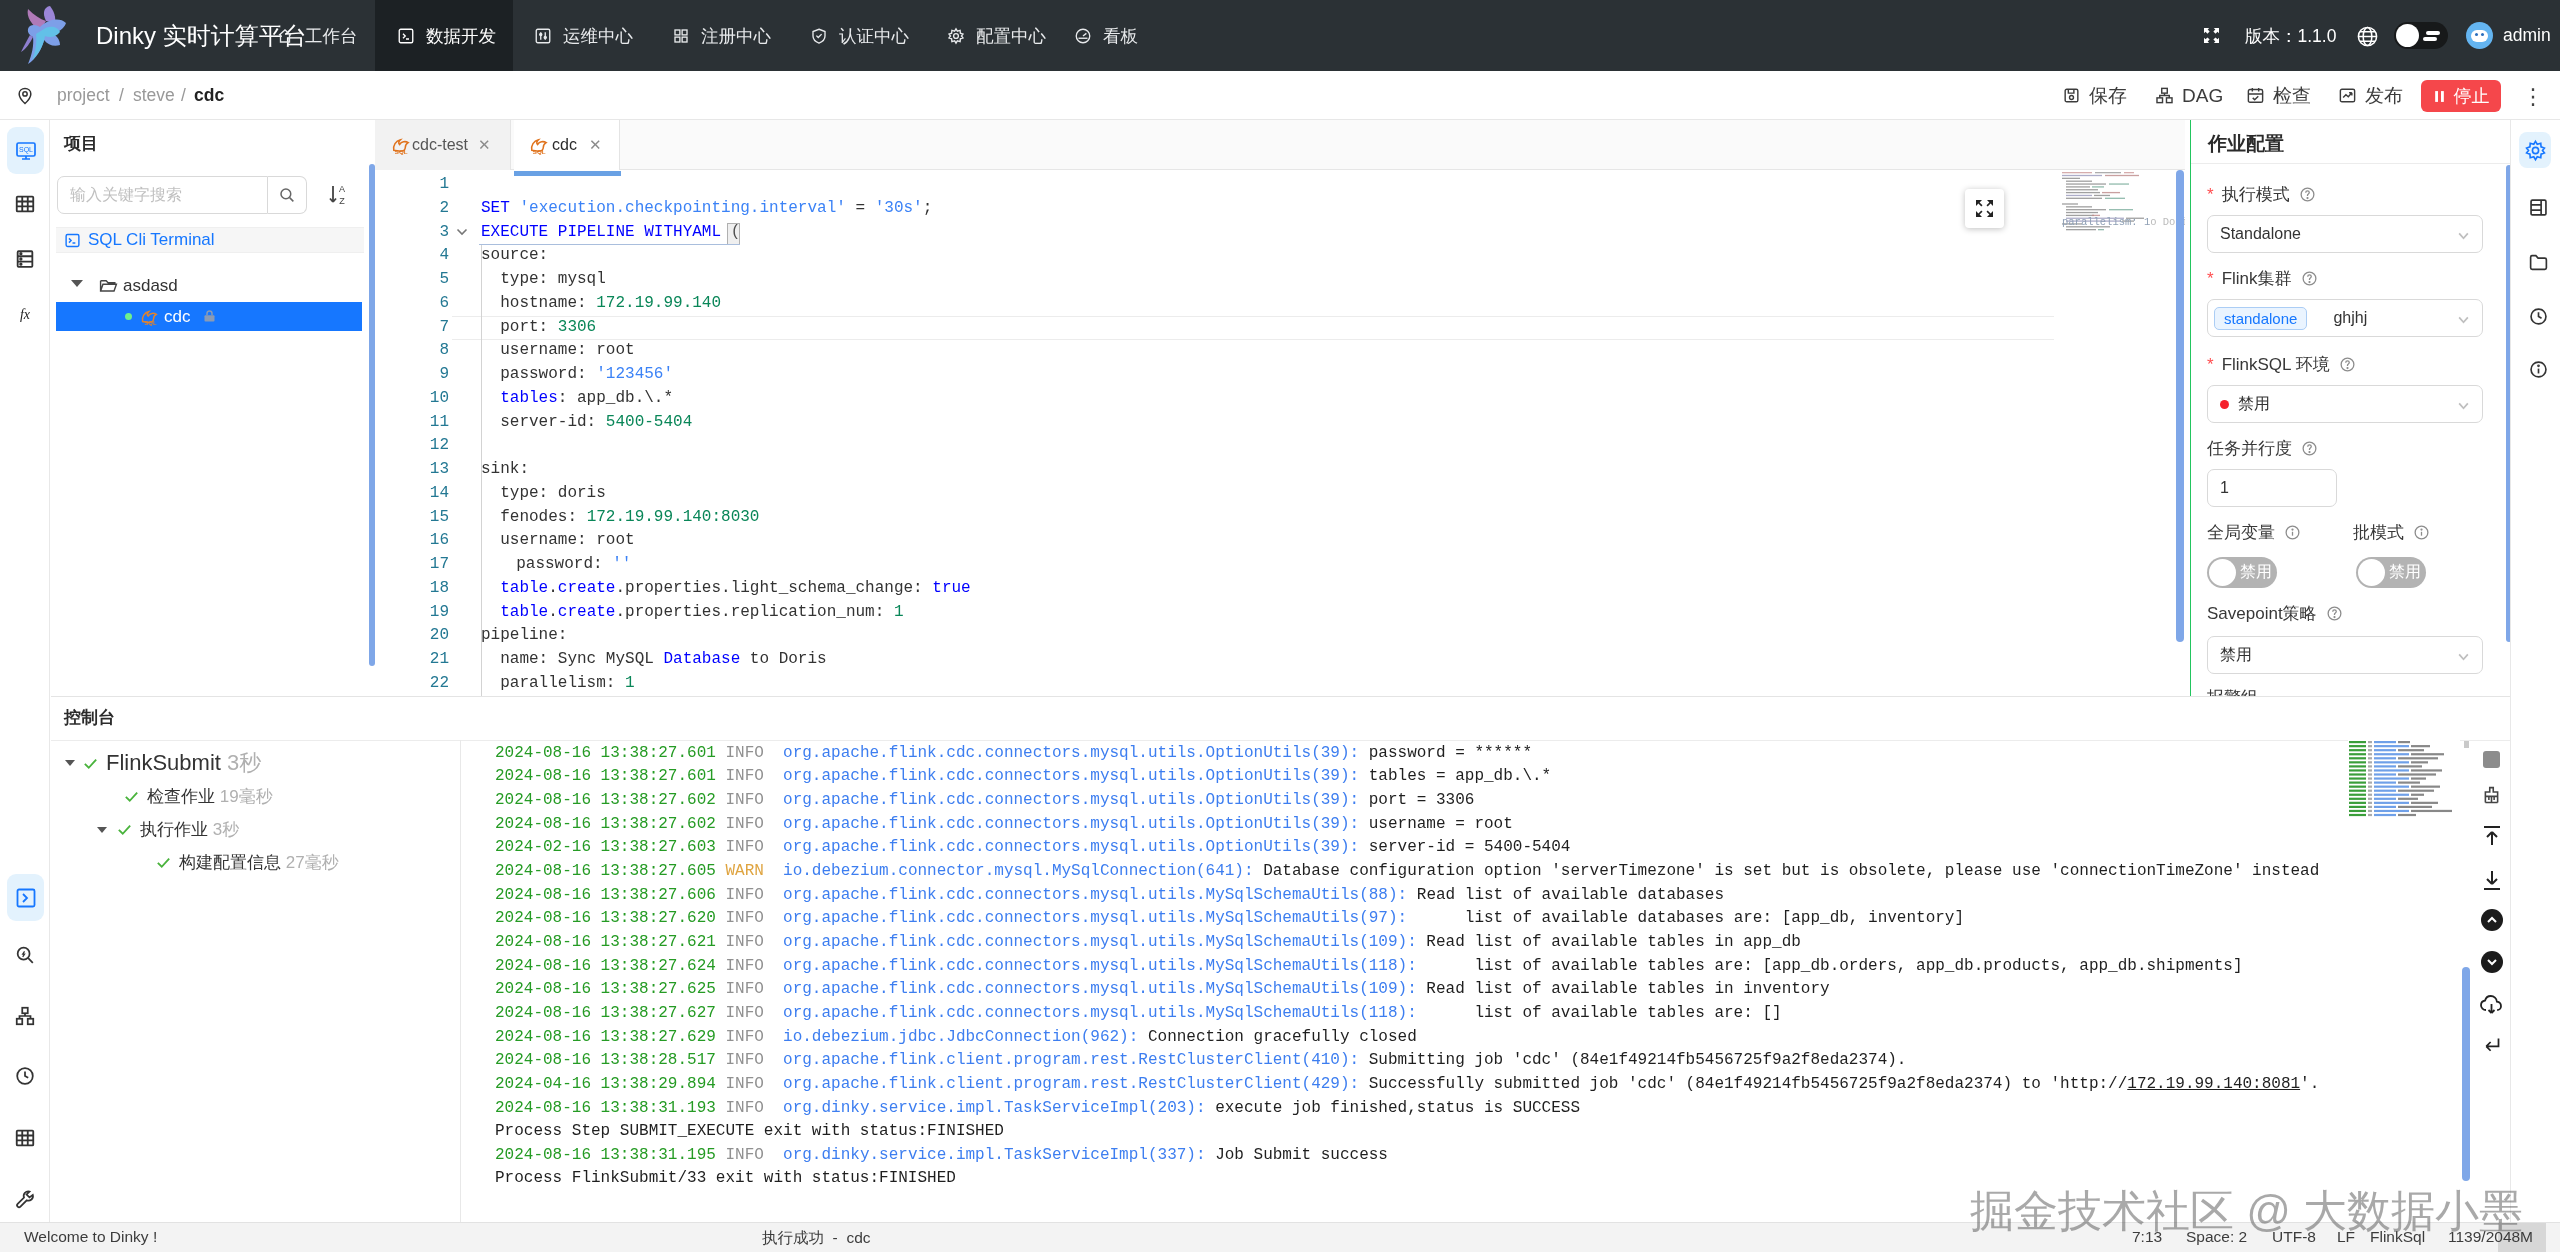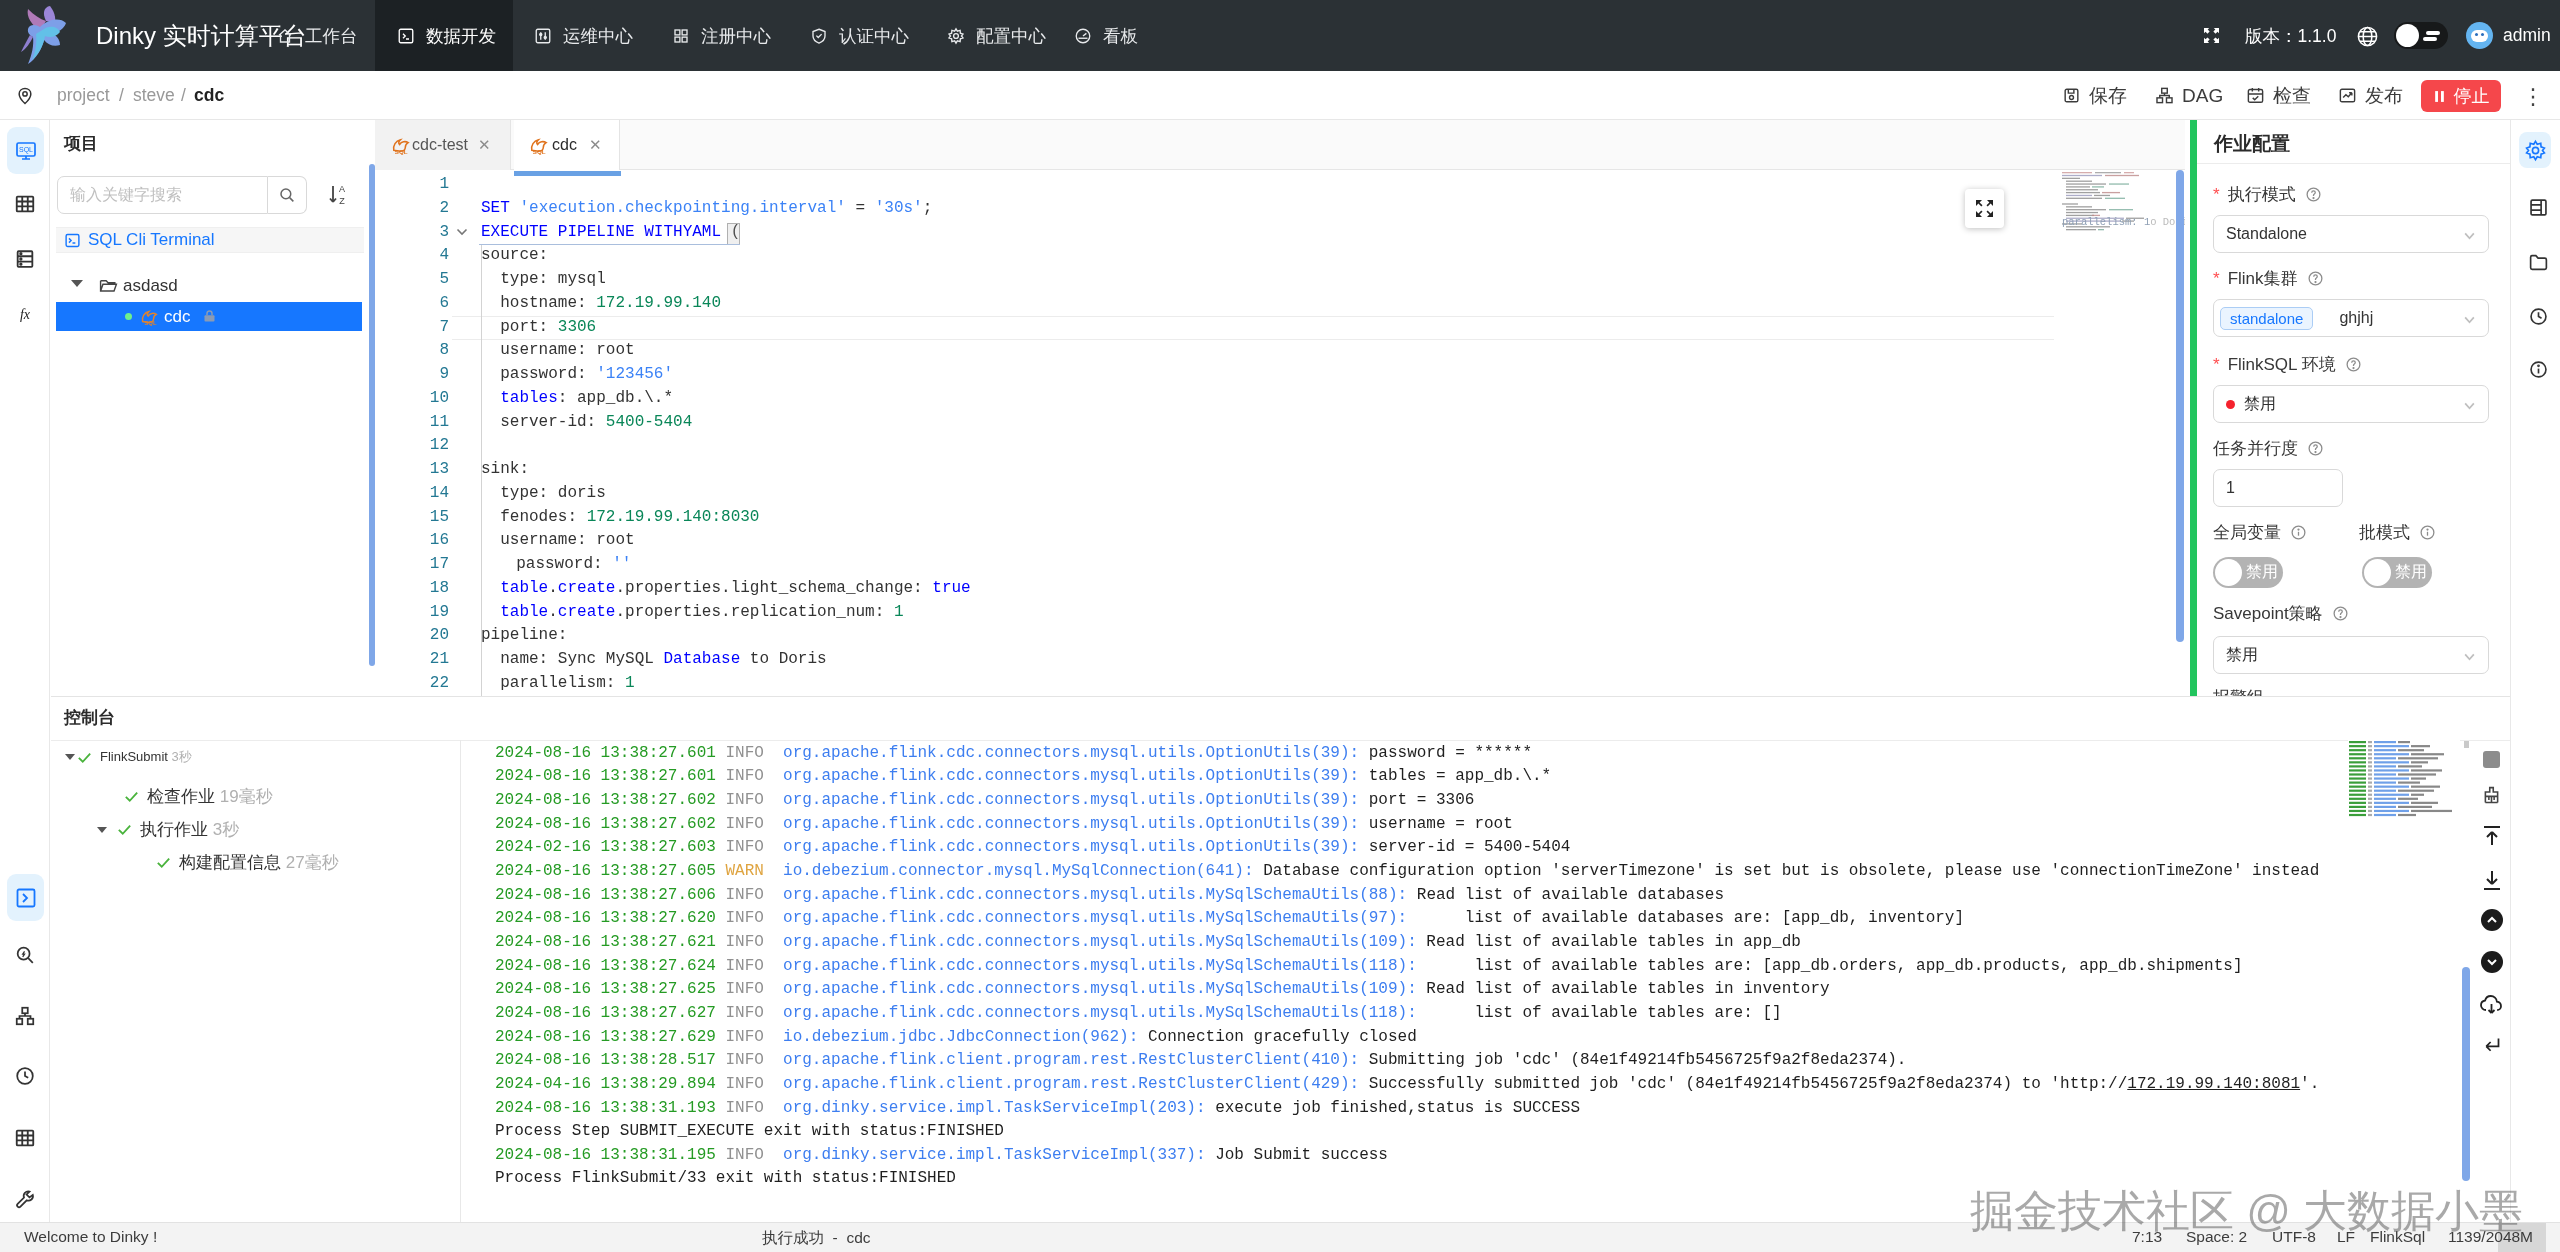"作业配置" #conf { border-left: 7px solid #22c55e -> 1px solid #22c55e }
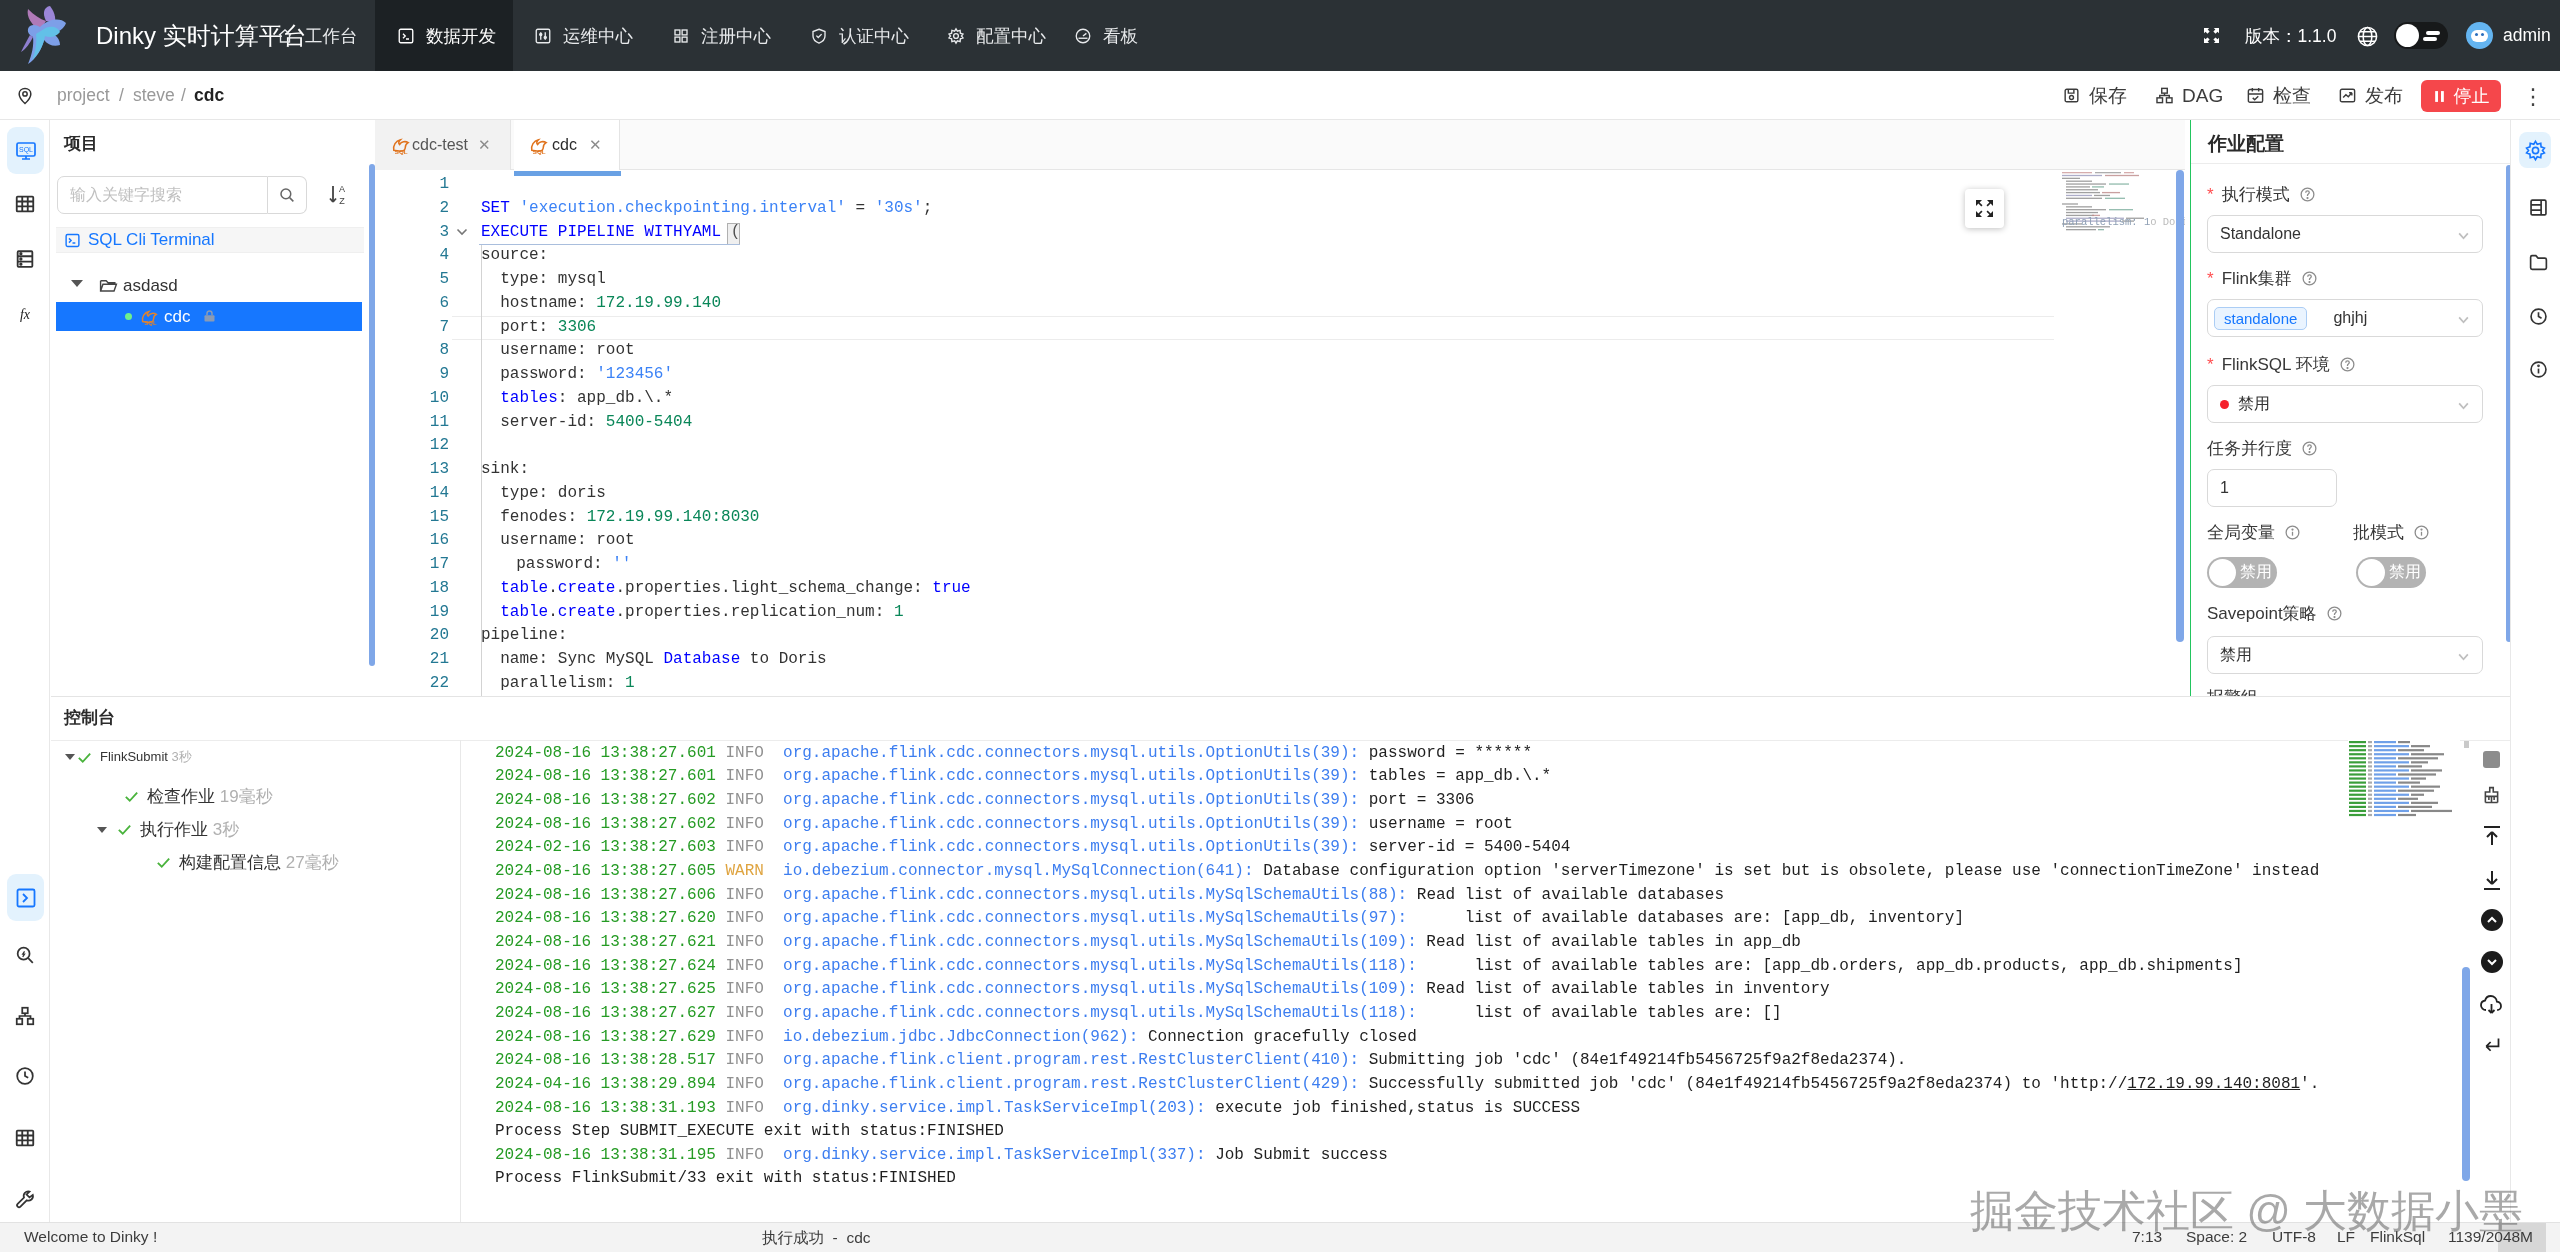"FlinkSubmit 3秒" div.abs { font-size: 13px -> 22px; gap: 1px -> 7px }
